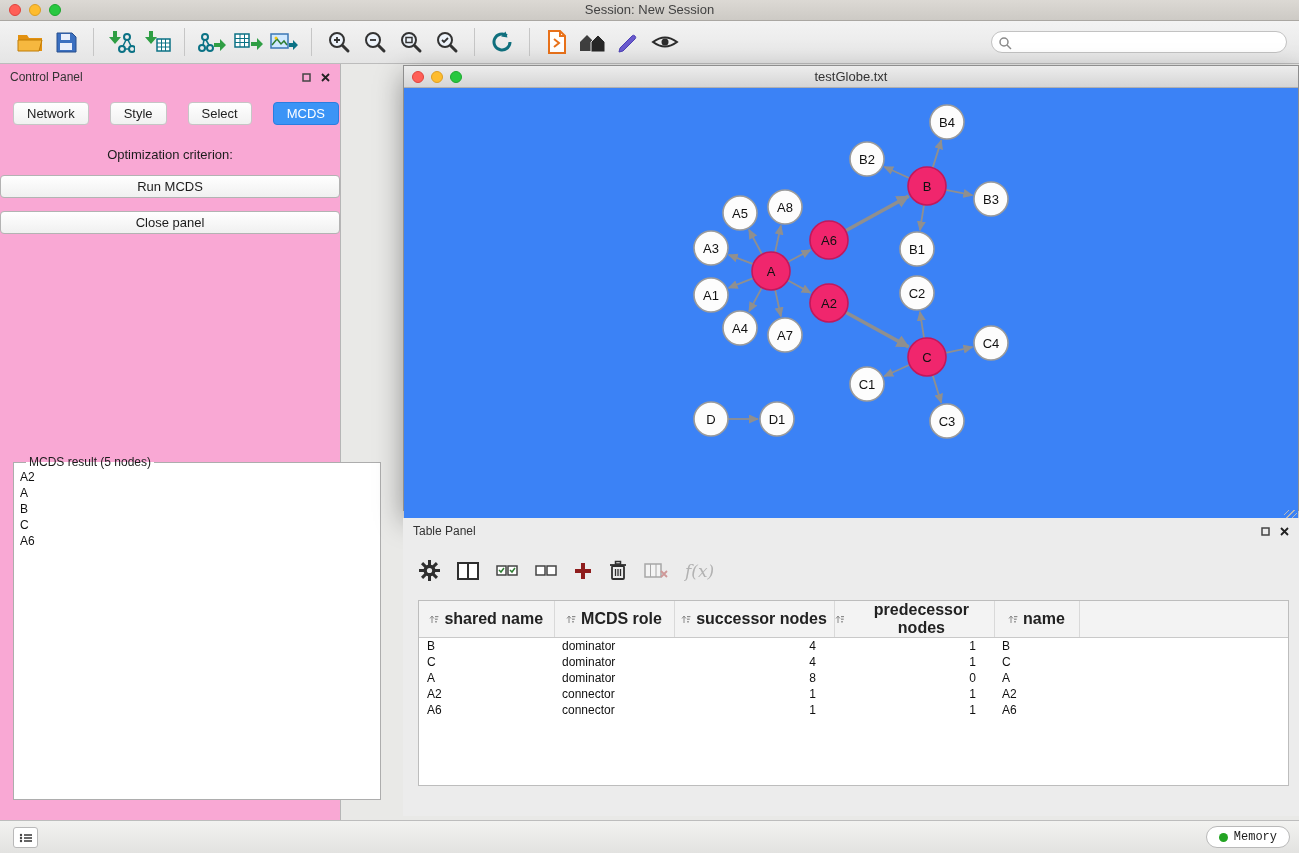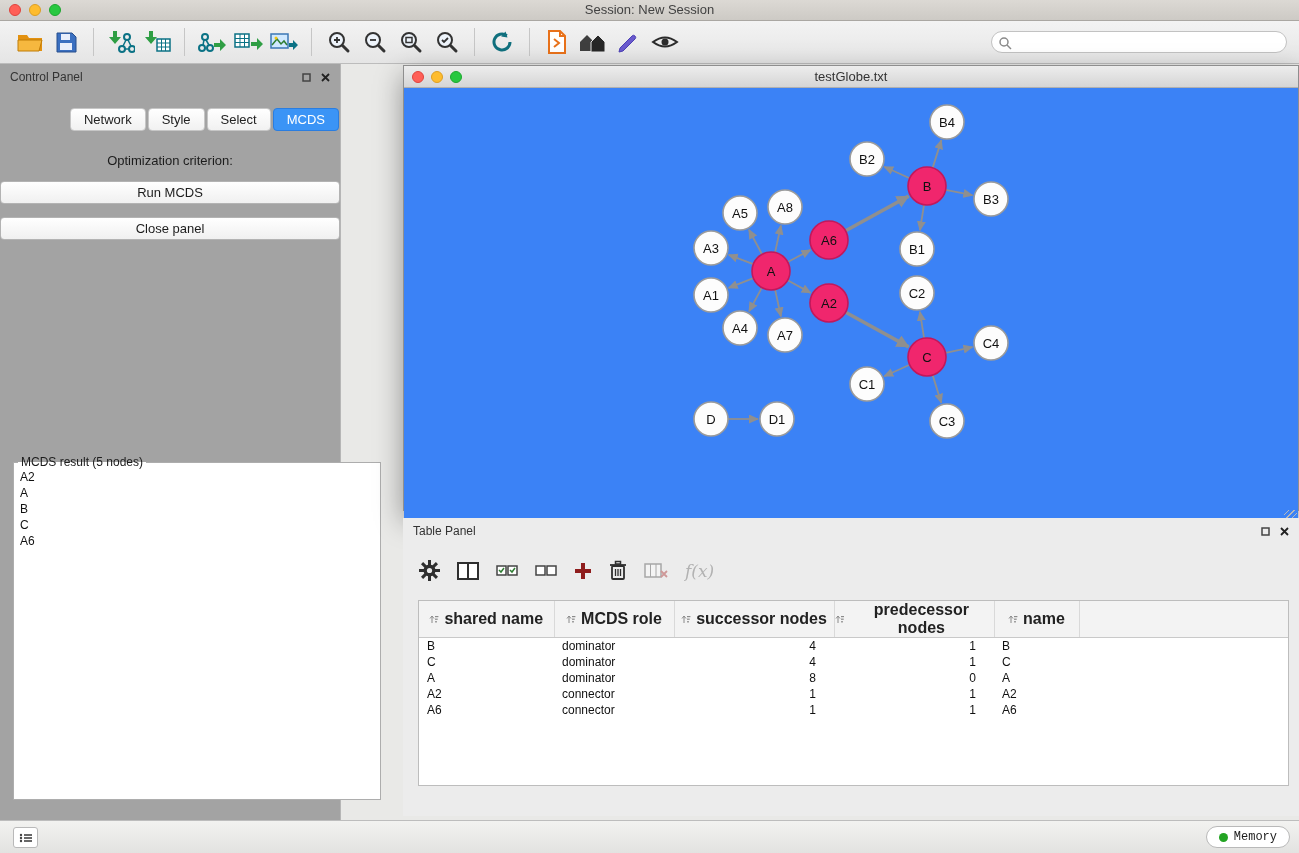"Control Panel" .control-panel { background: #a3a3a3 -> #f9a8d4 }
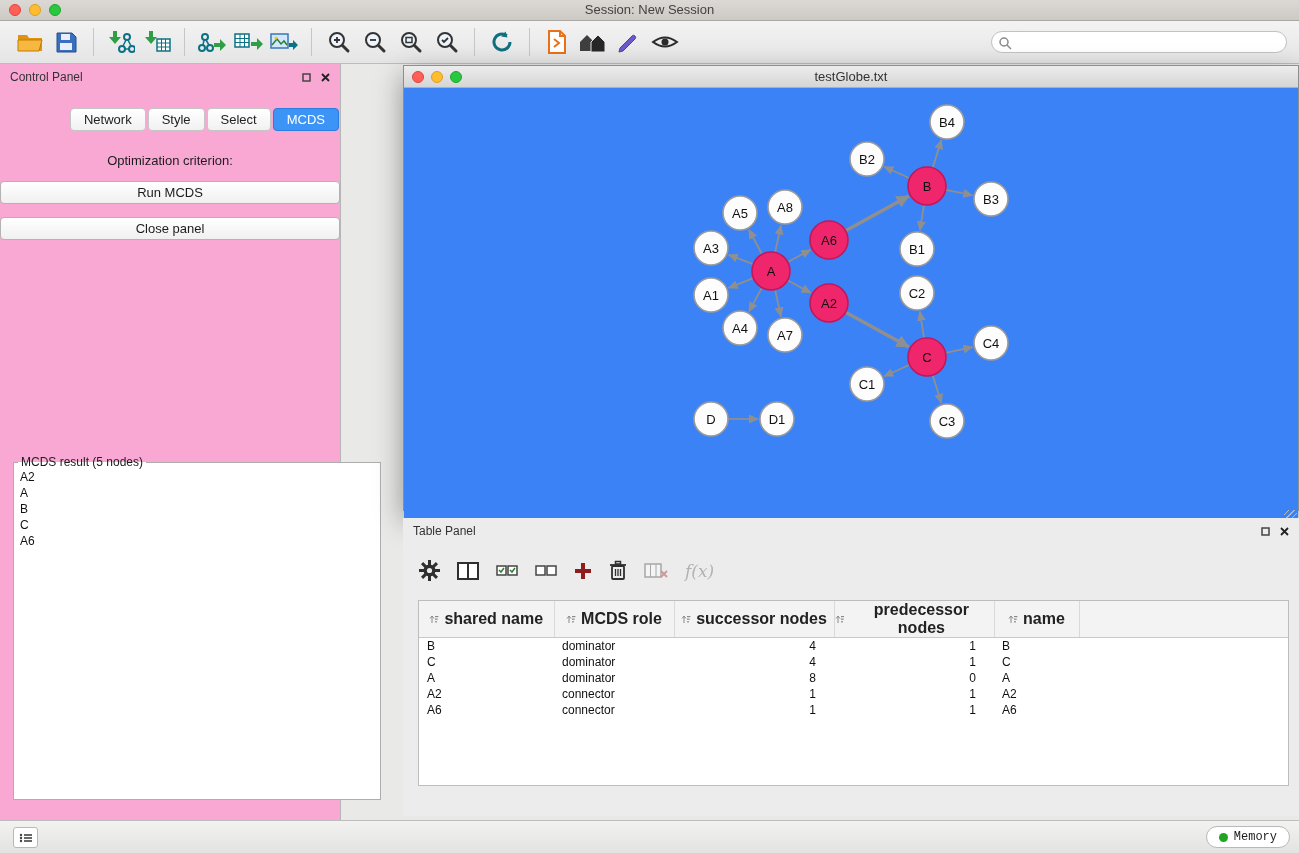"Network" .cp-tabs { justify-content: flex-end -> space-between; margin-top: 18px -> 12px }
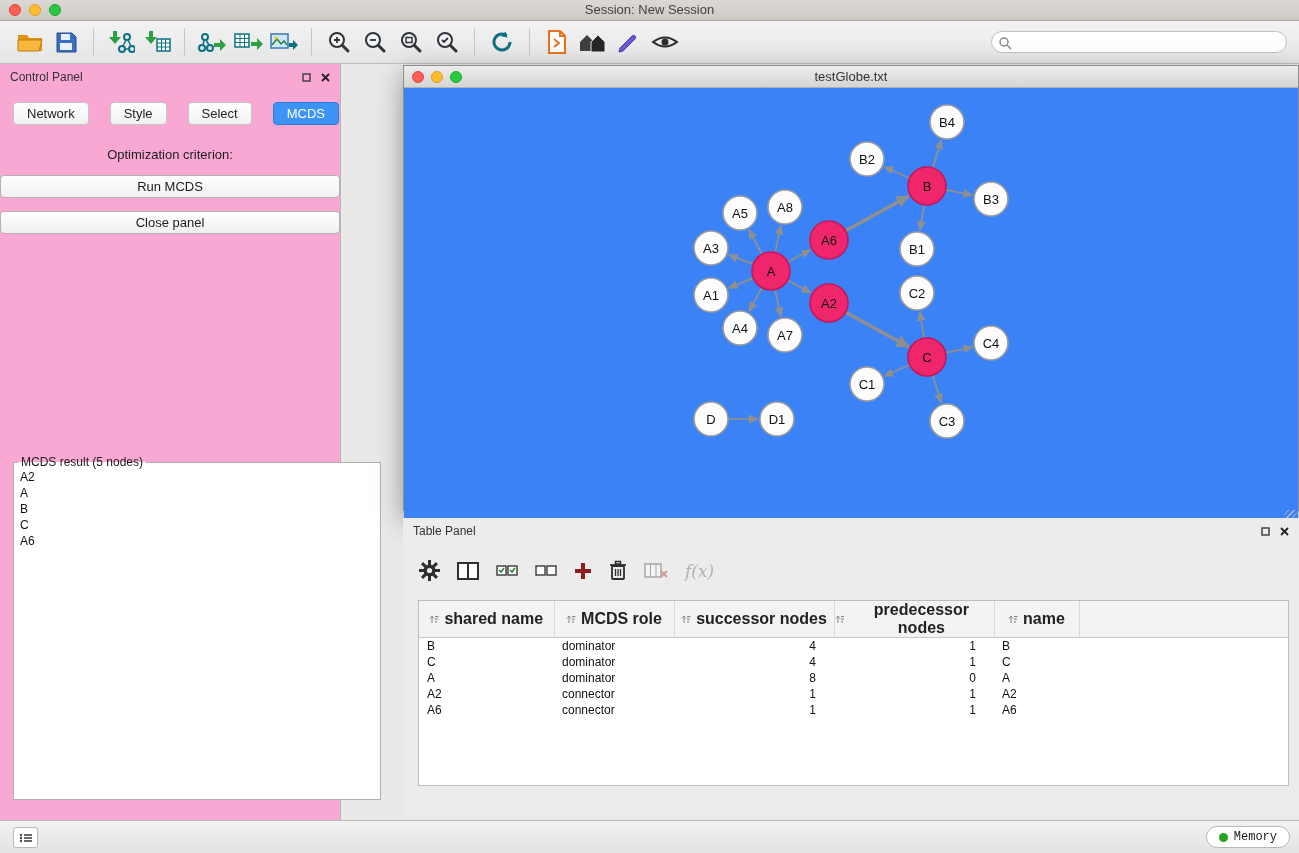"MCDS result (5 nodes)" .result-box legend { margin-left: 4px -> 12px }
